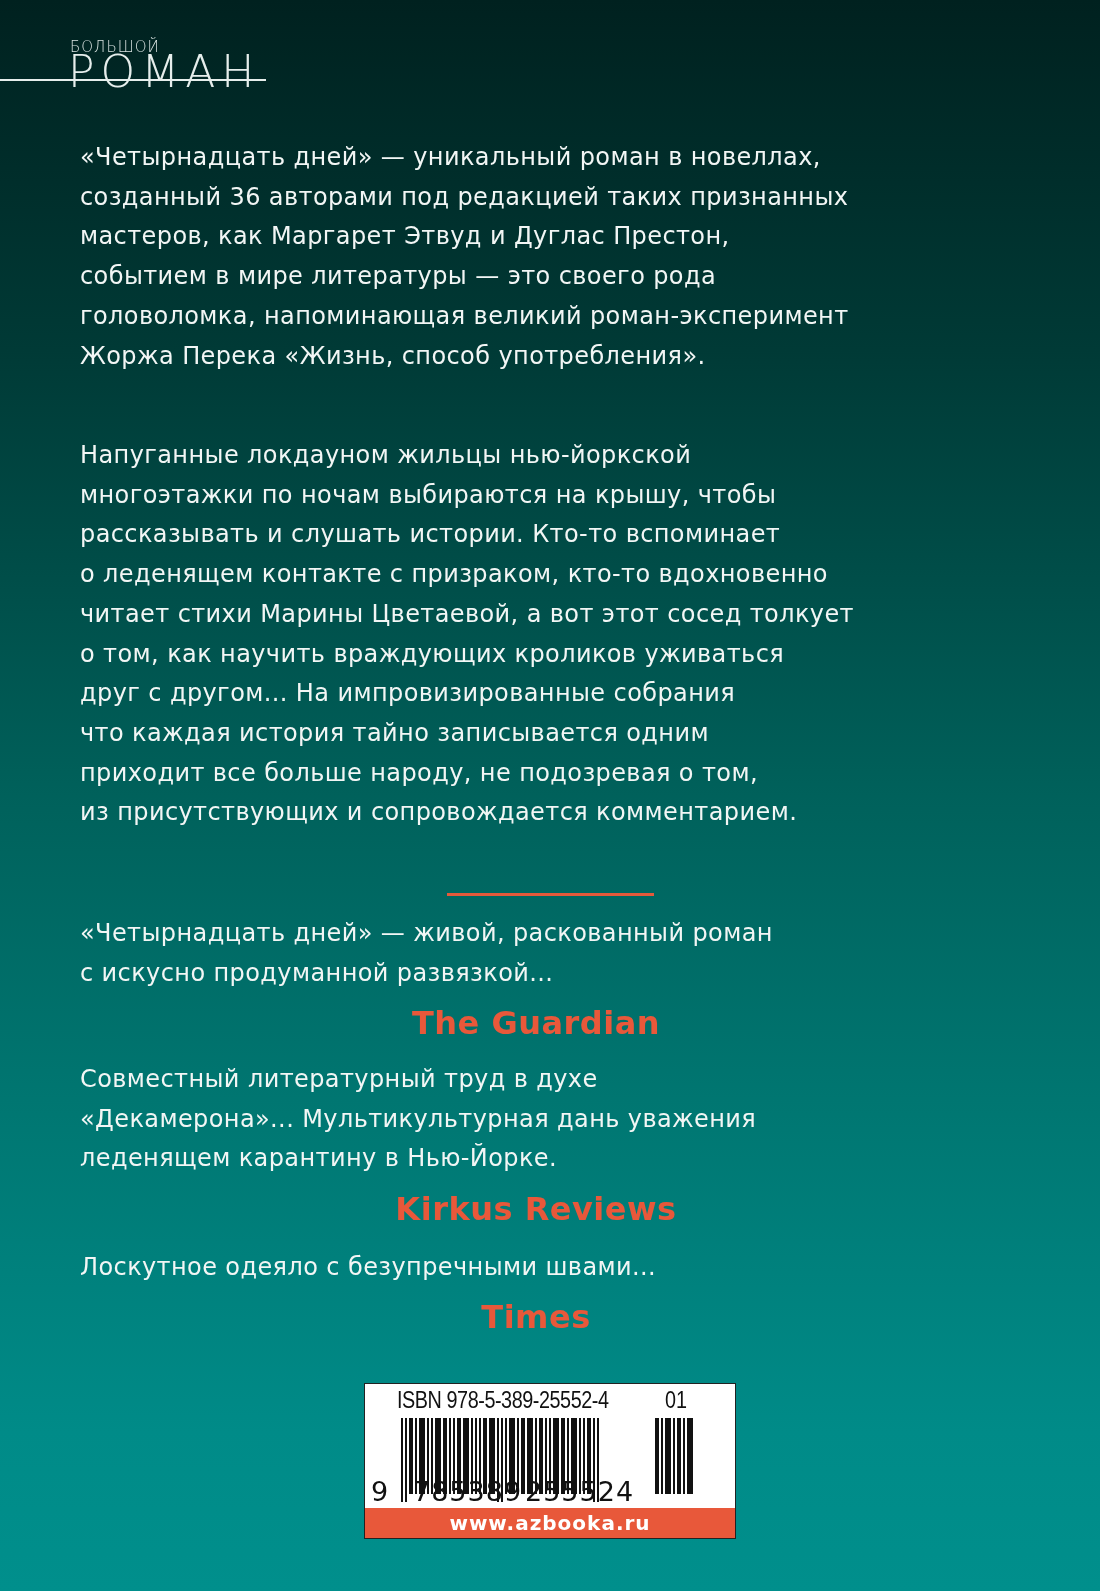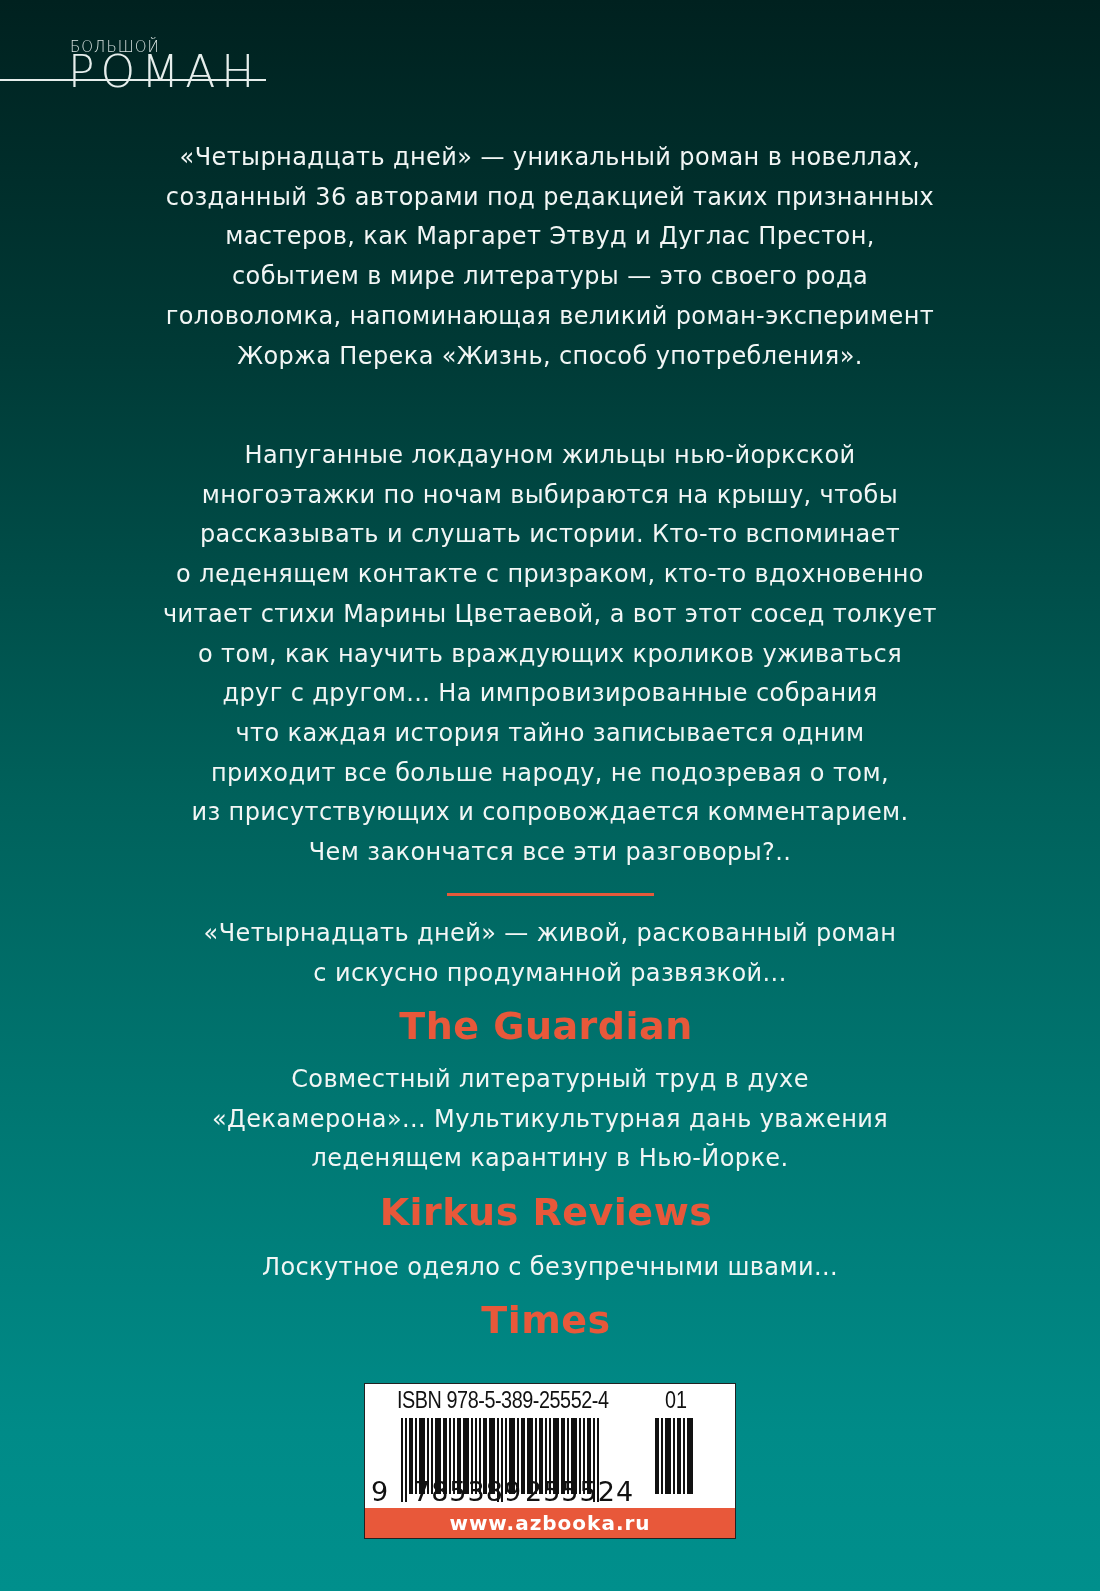"«Четырнадцать дней» — уникальный роман" .text-block { text-align: center -> none }
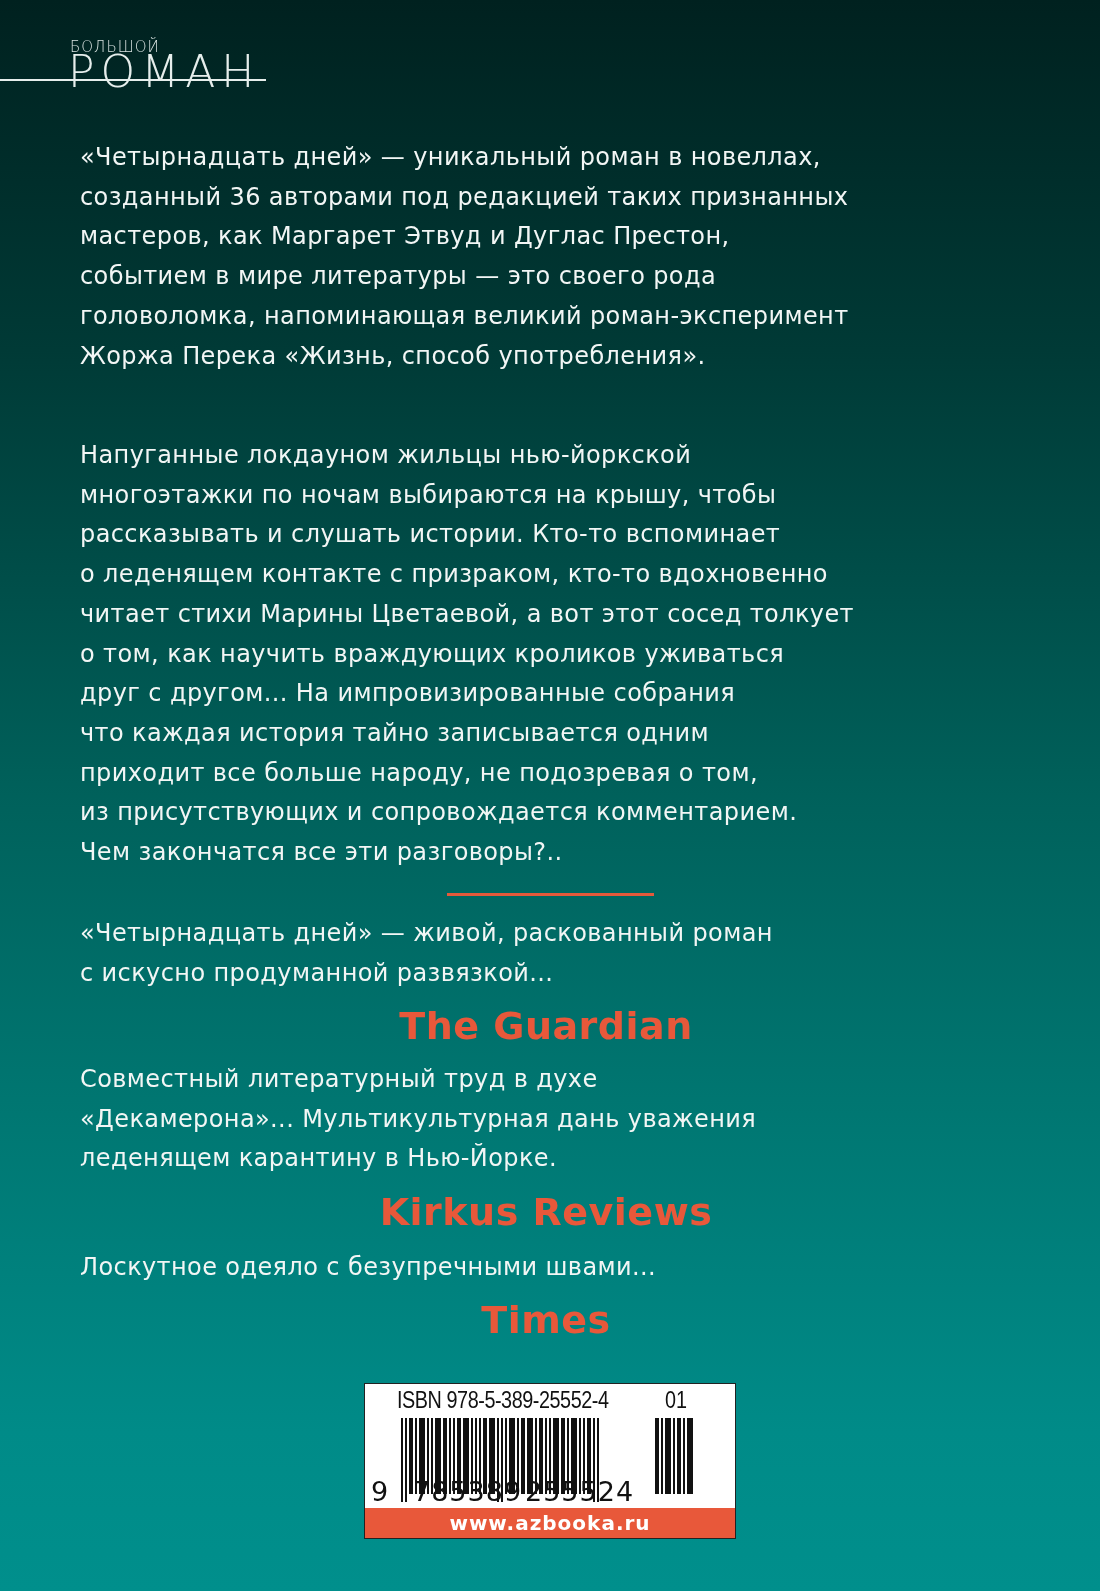"Чем закончатся все эти разговоры?.." p { html: <p>Чем закончатся все эти разговоры?..</p> -> none }
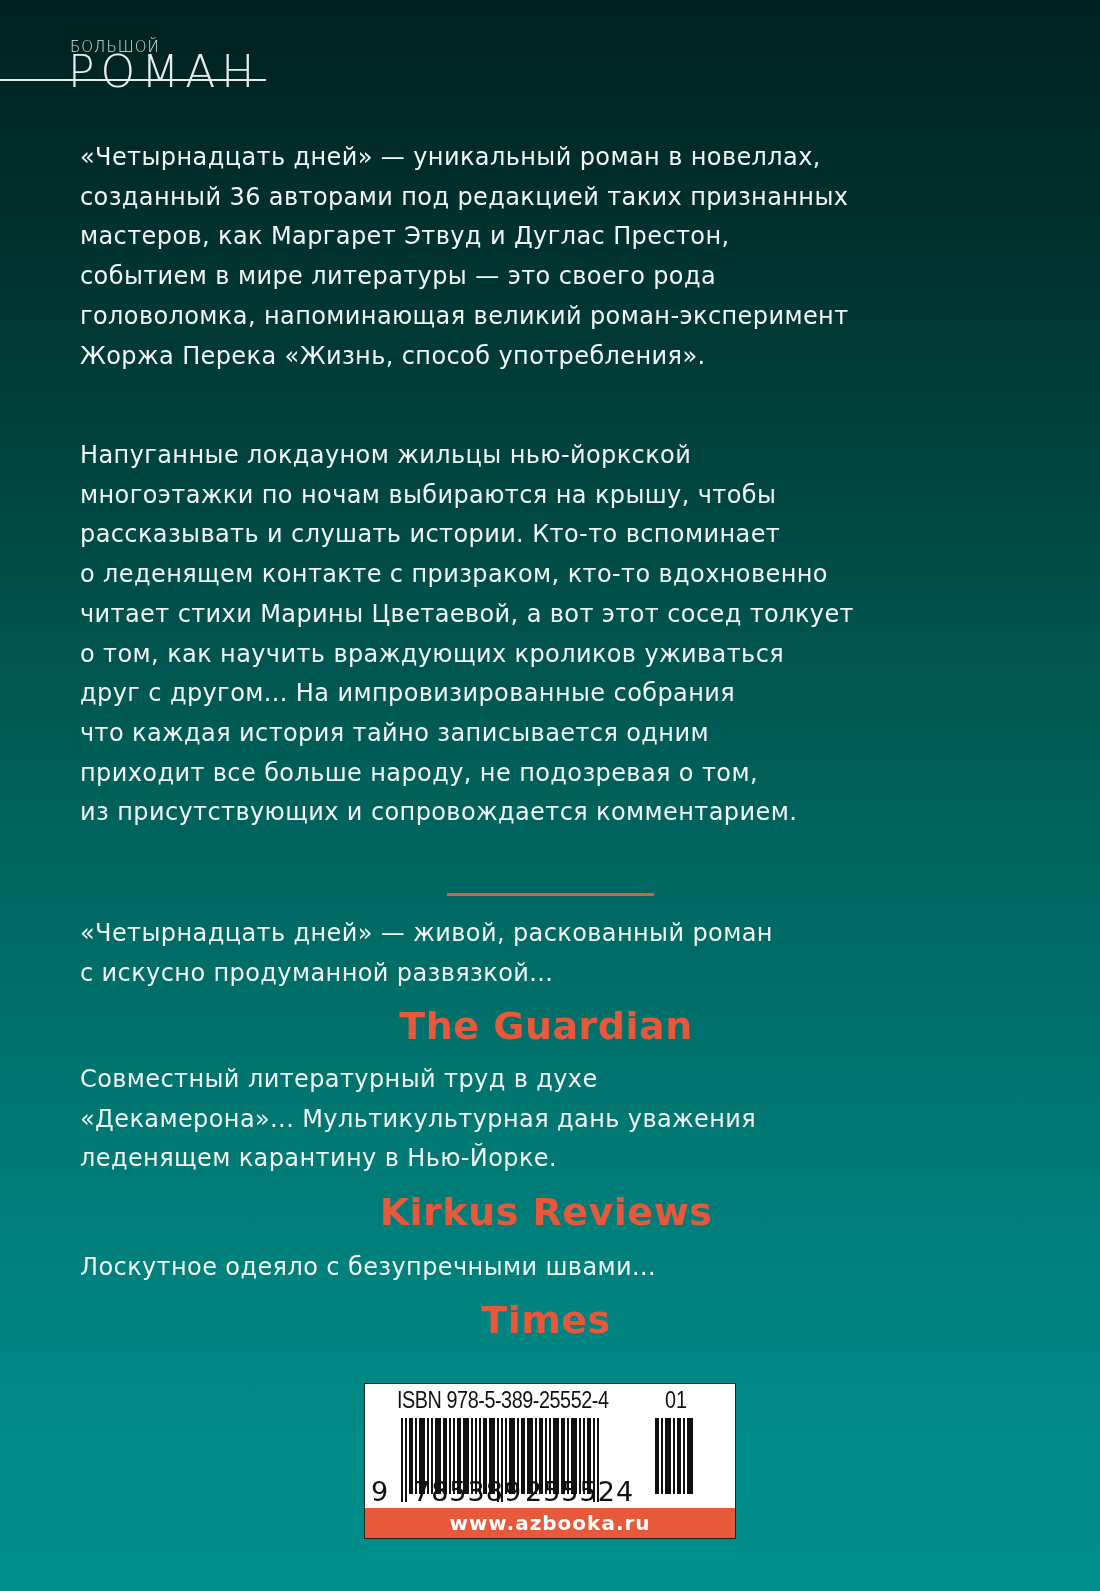"The Guardian" .source { font-size: 38px -> 32px; left: 76px -> 66px }
